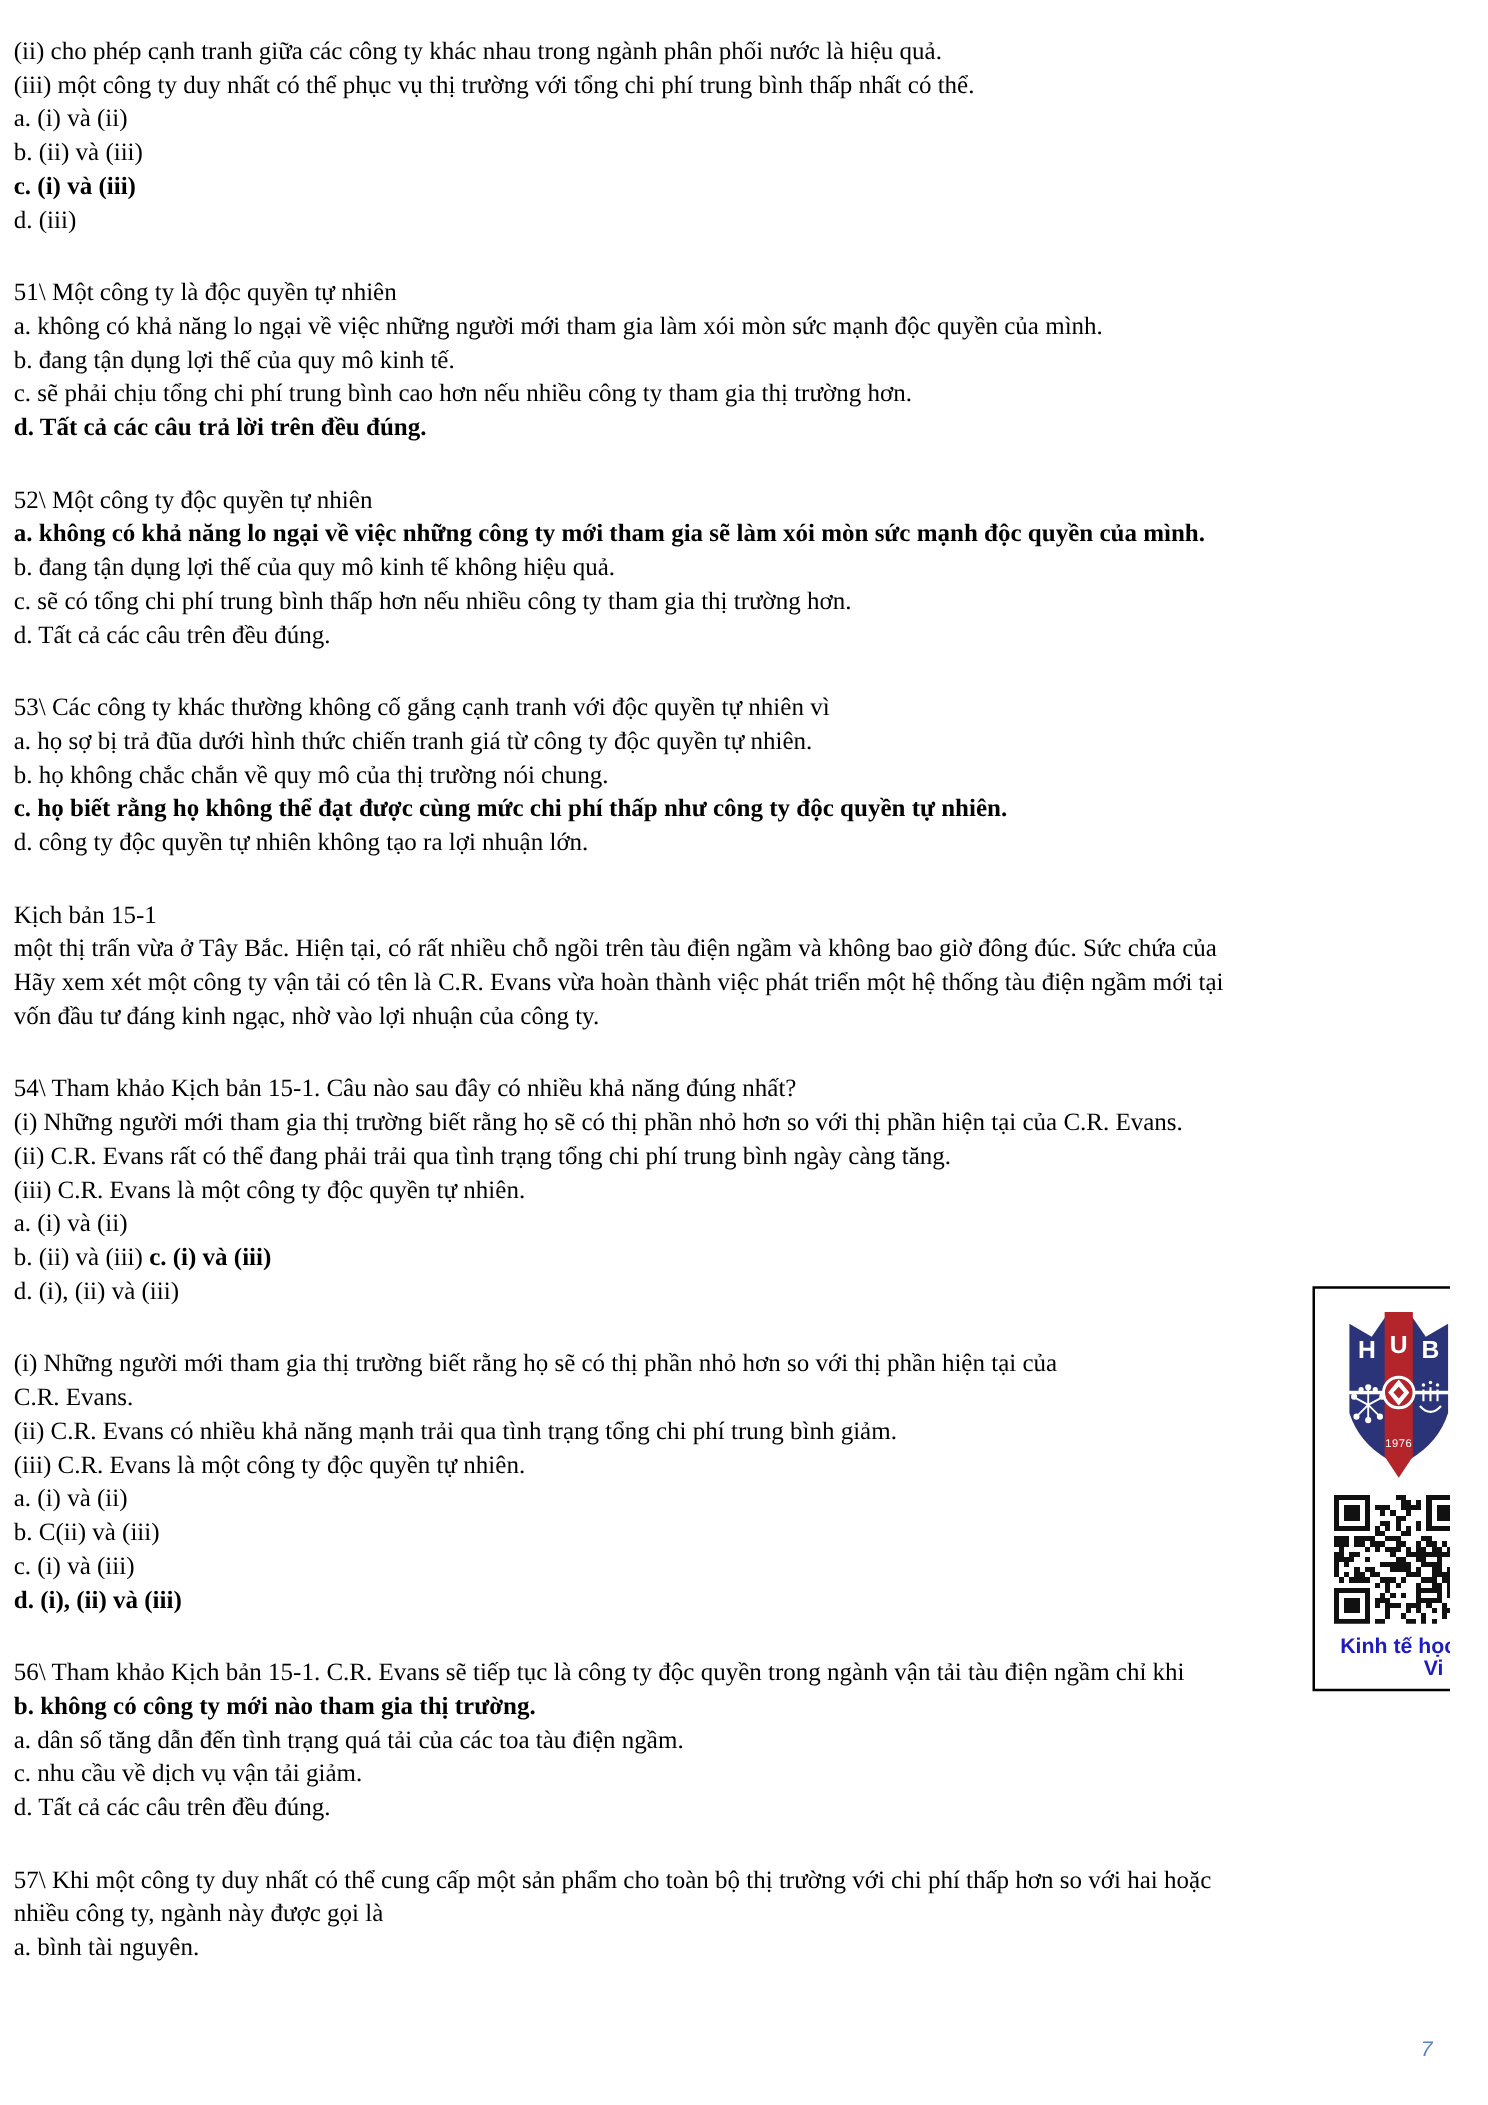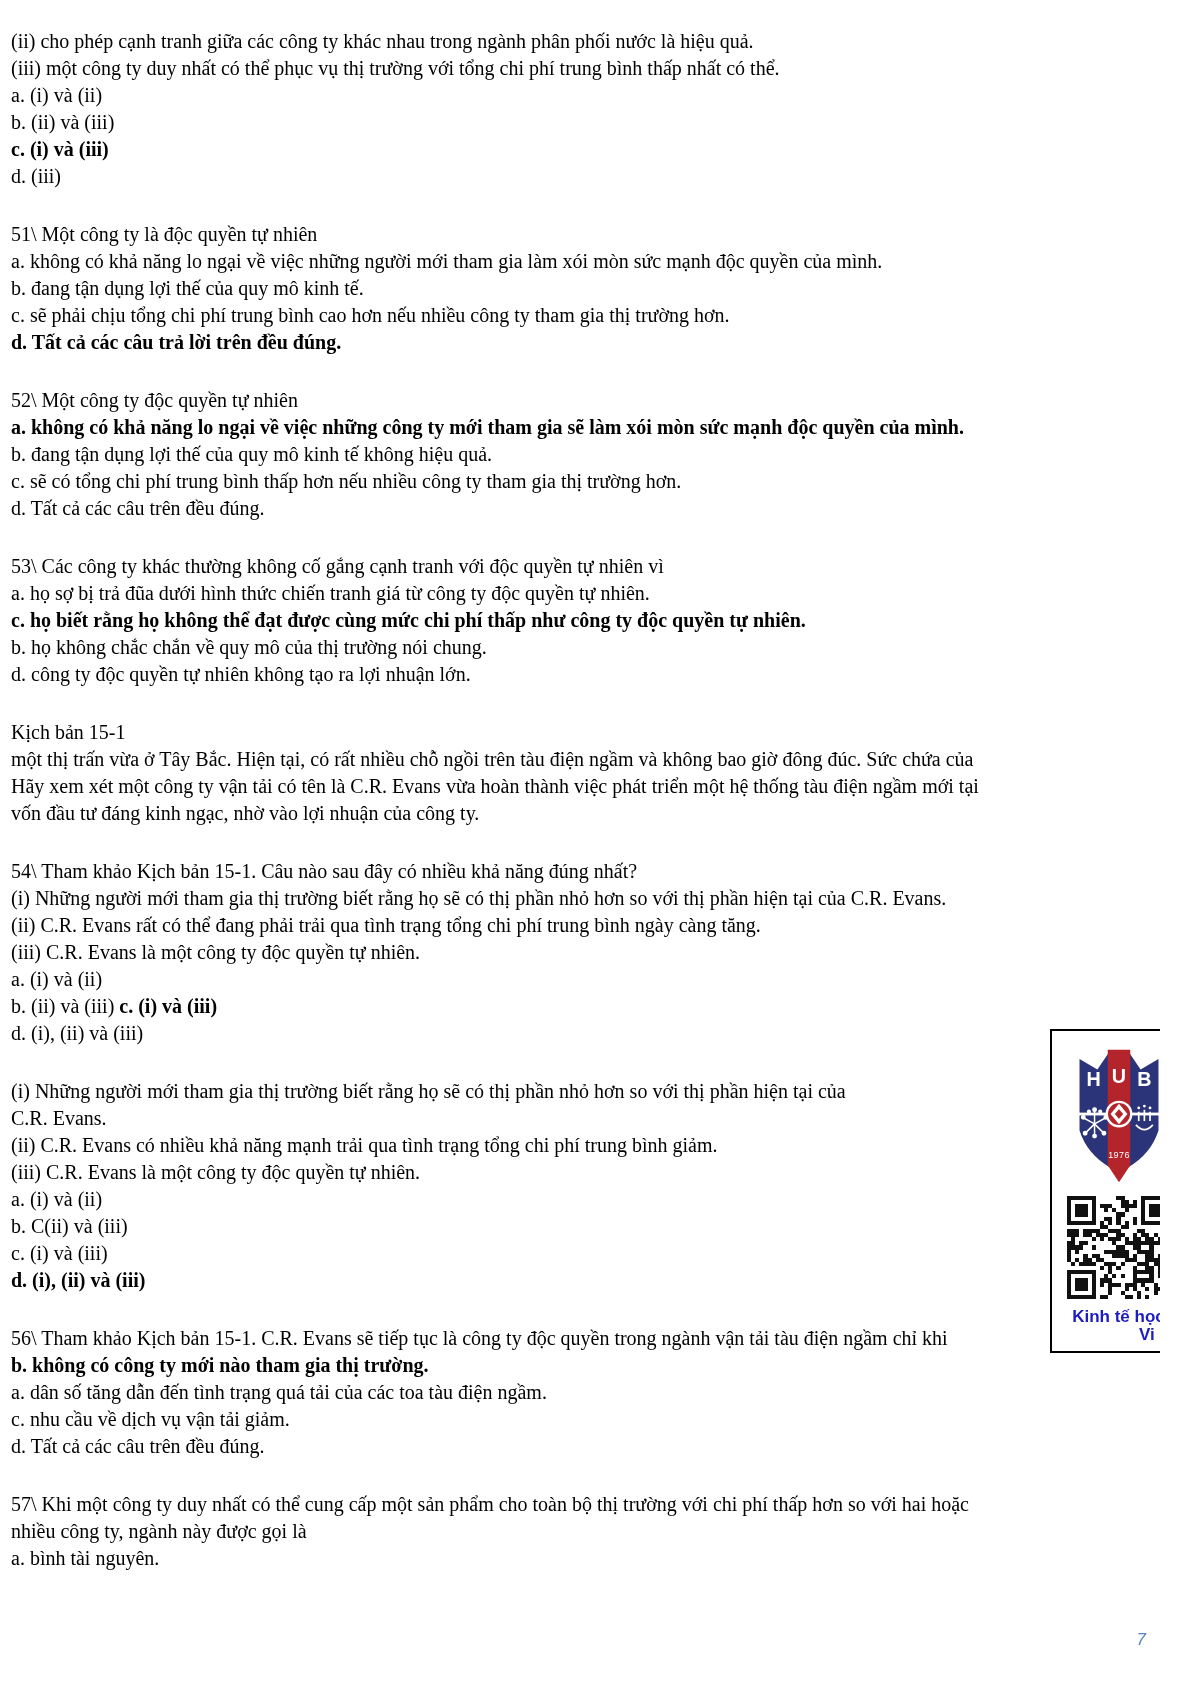"c. họ biết rằng họ" div.line { order: before "b. họ không chắc chắn" -> after "b. họ không chắc chắn" }
